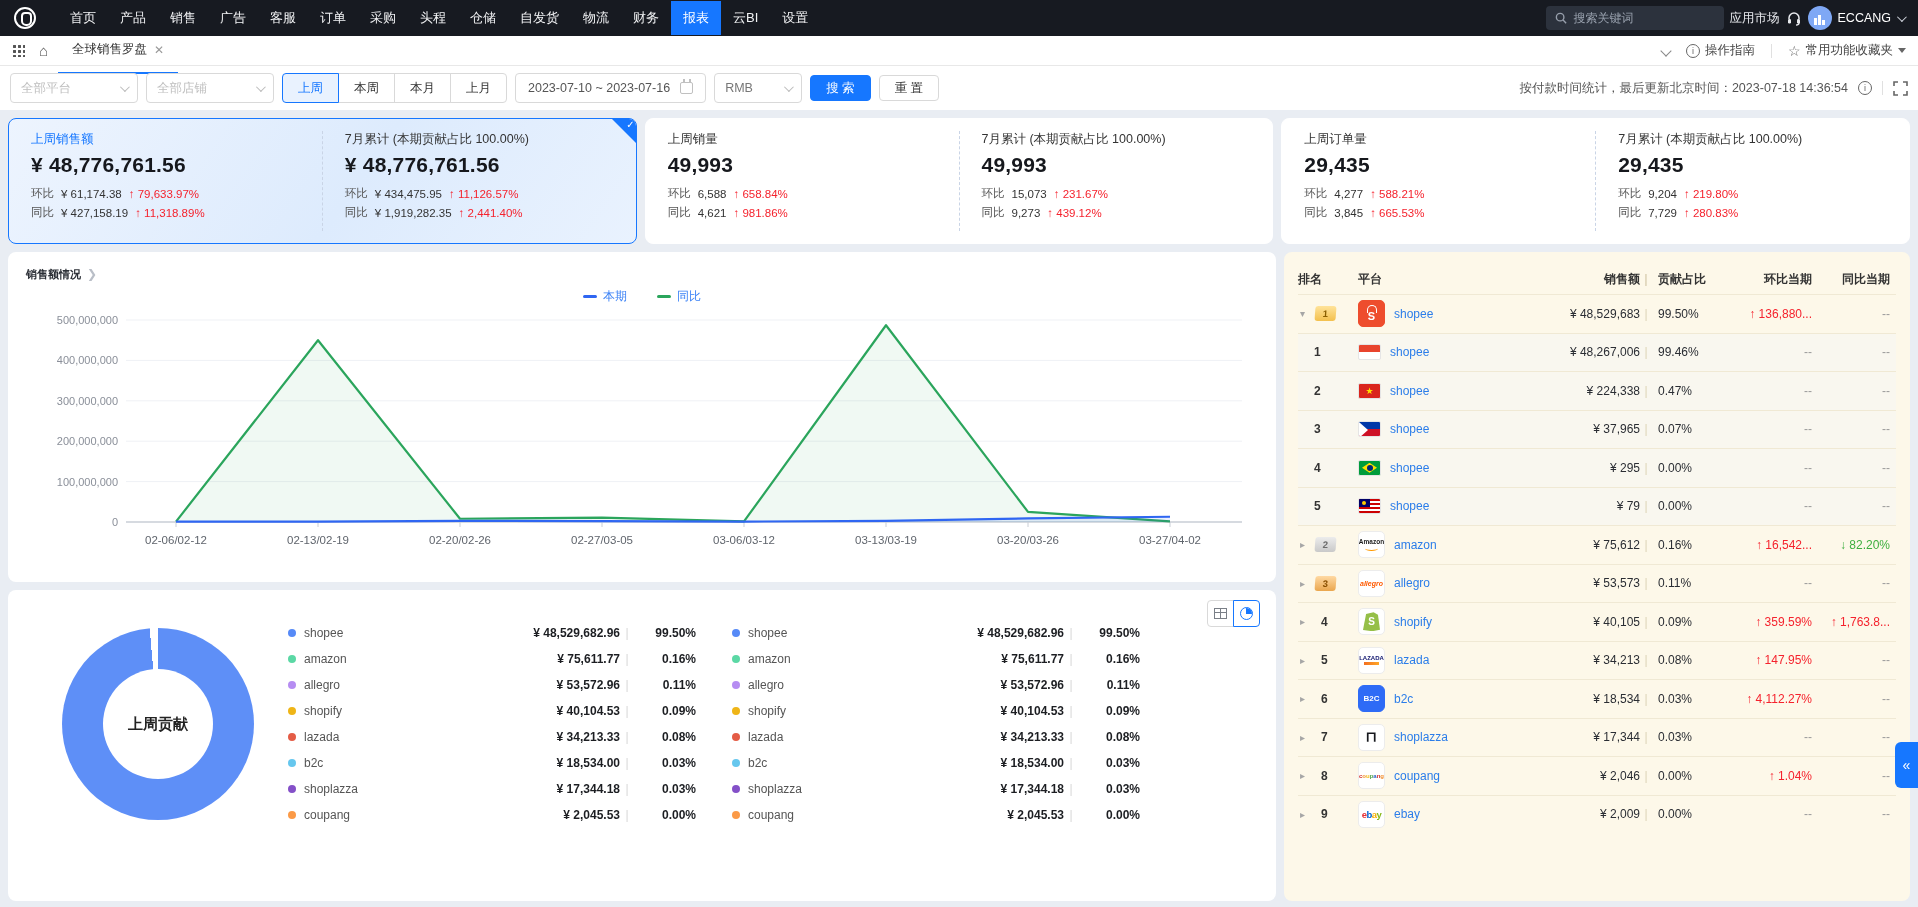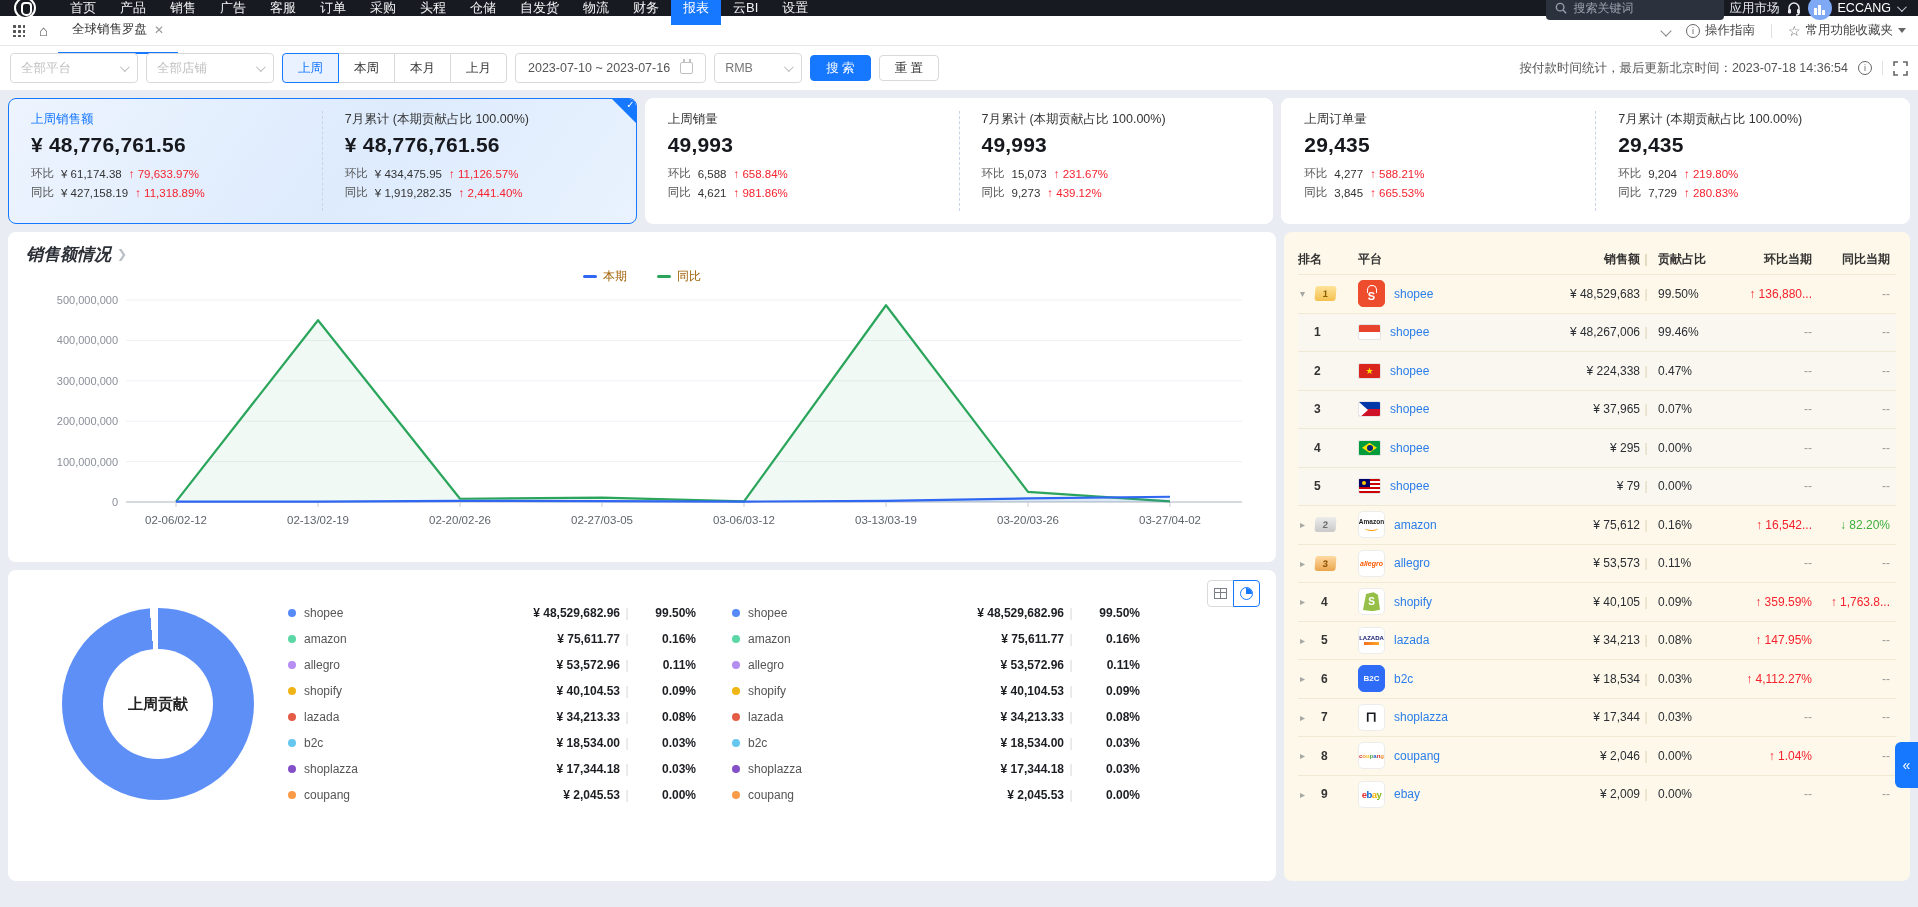"首页" .topnav { height: 16px -> 36px }
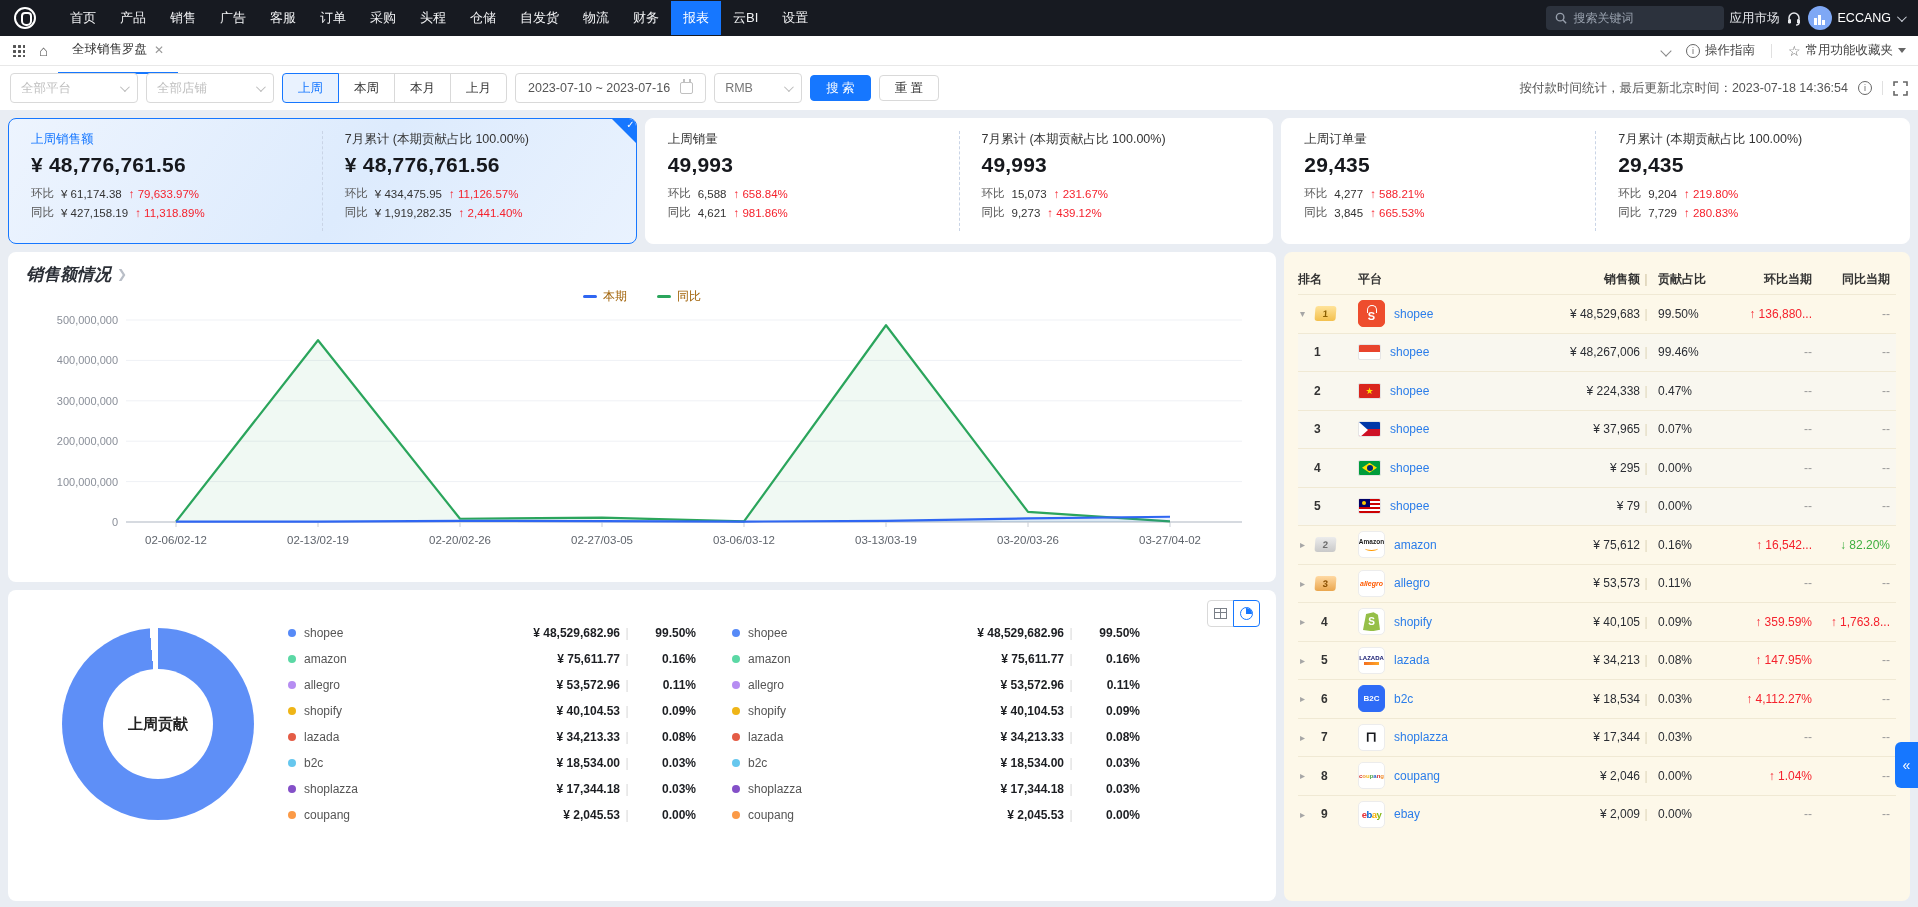"销售额情况" .card-title { font-size: 17px -> 11px; font-style: italic -> none }
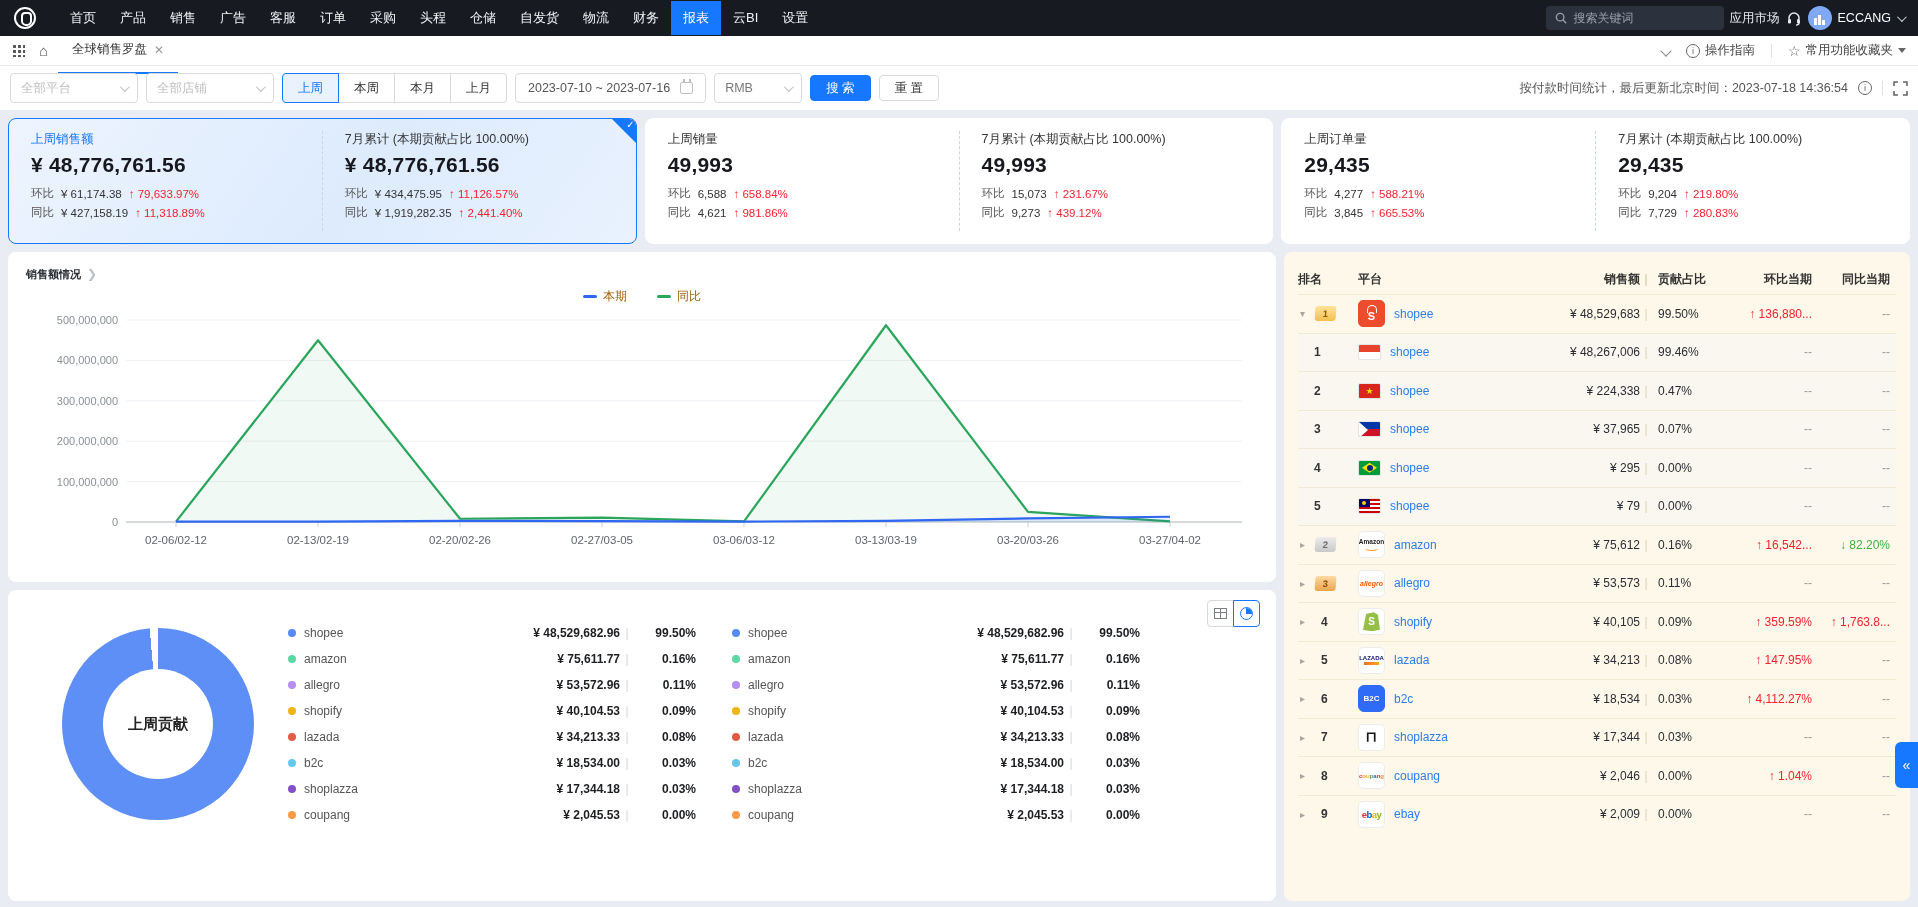"本期" .lg-item { color: #a16207 -> #3b82f6 }
